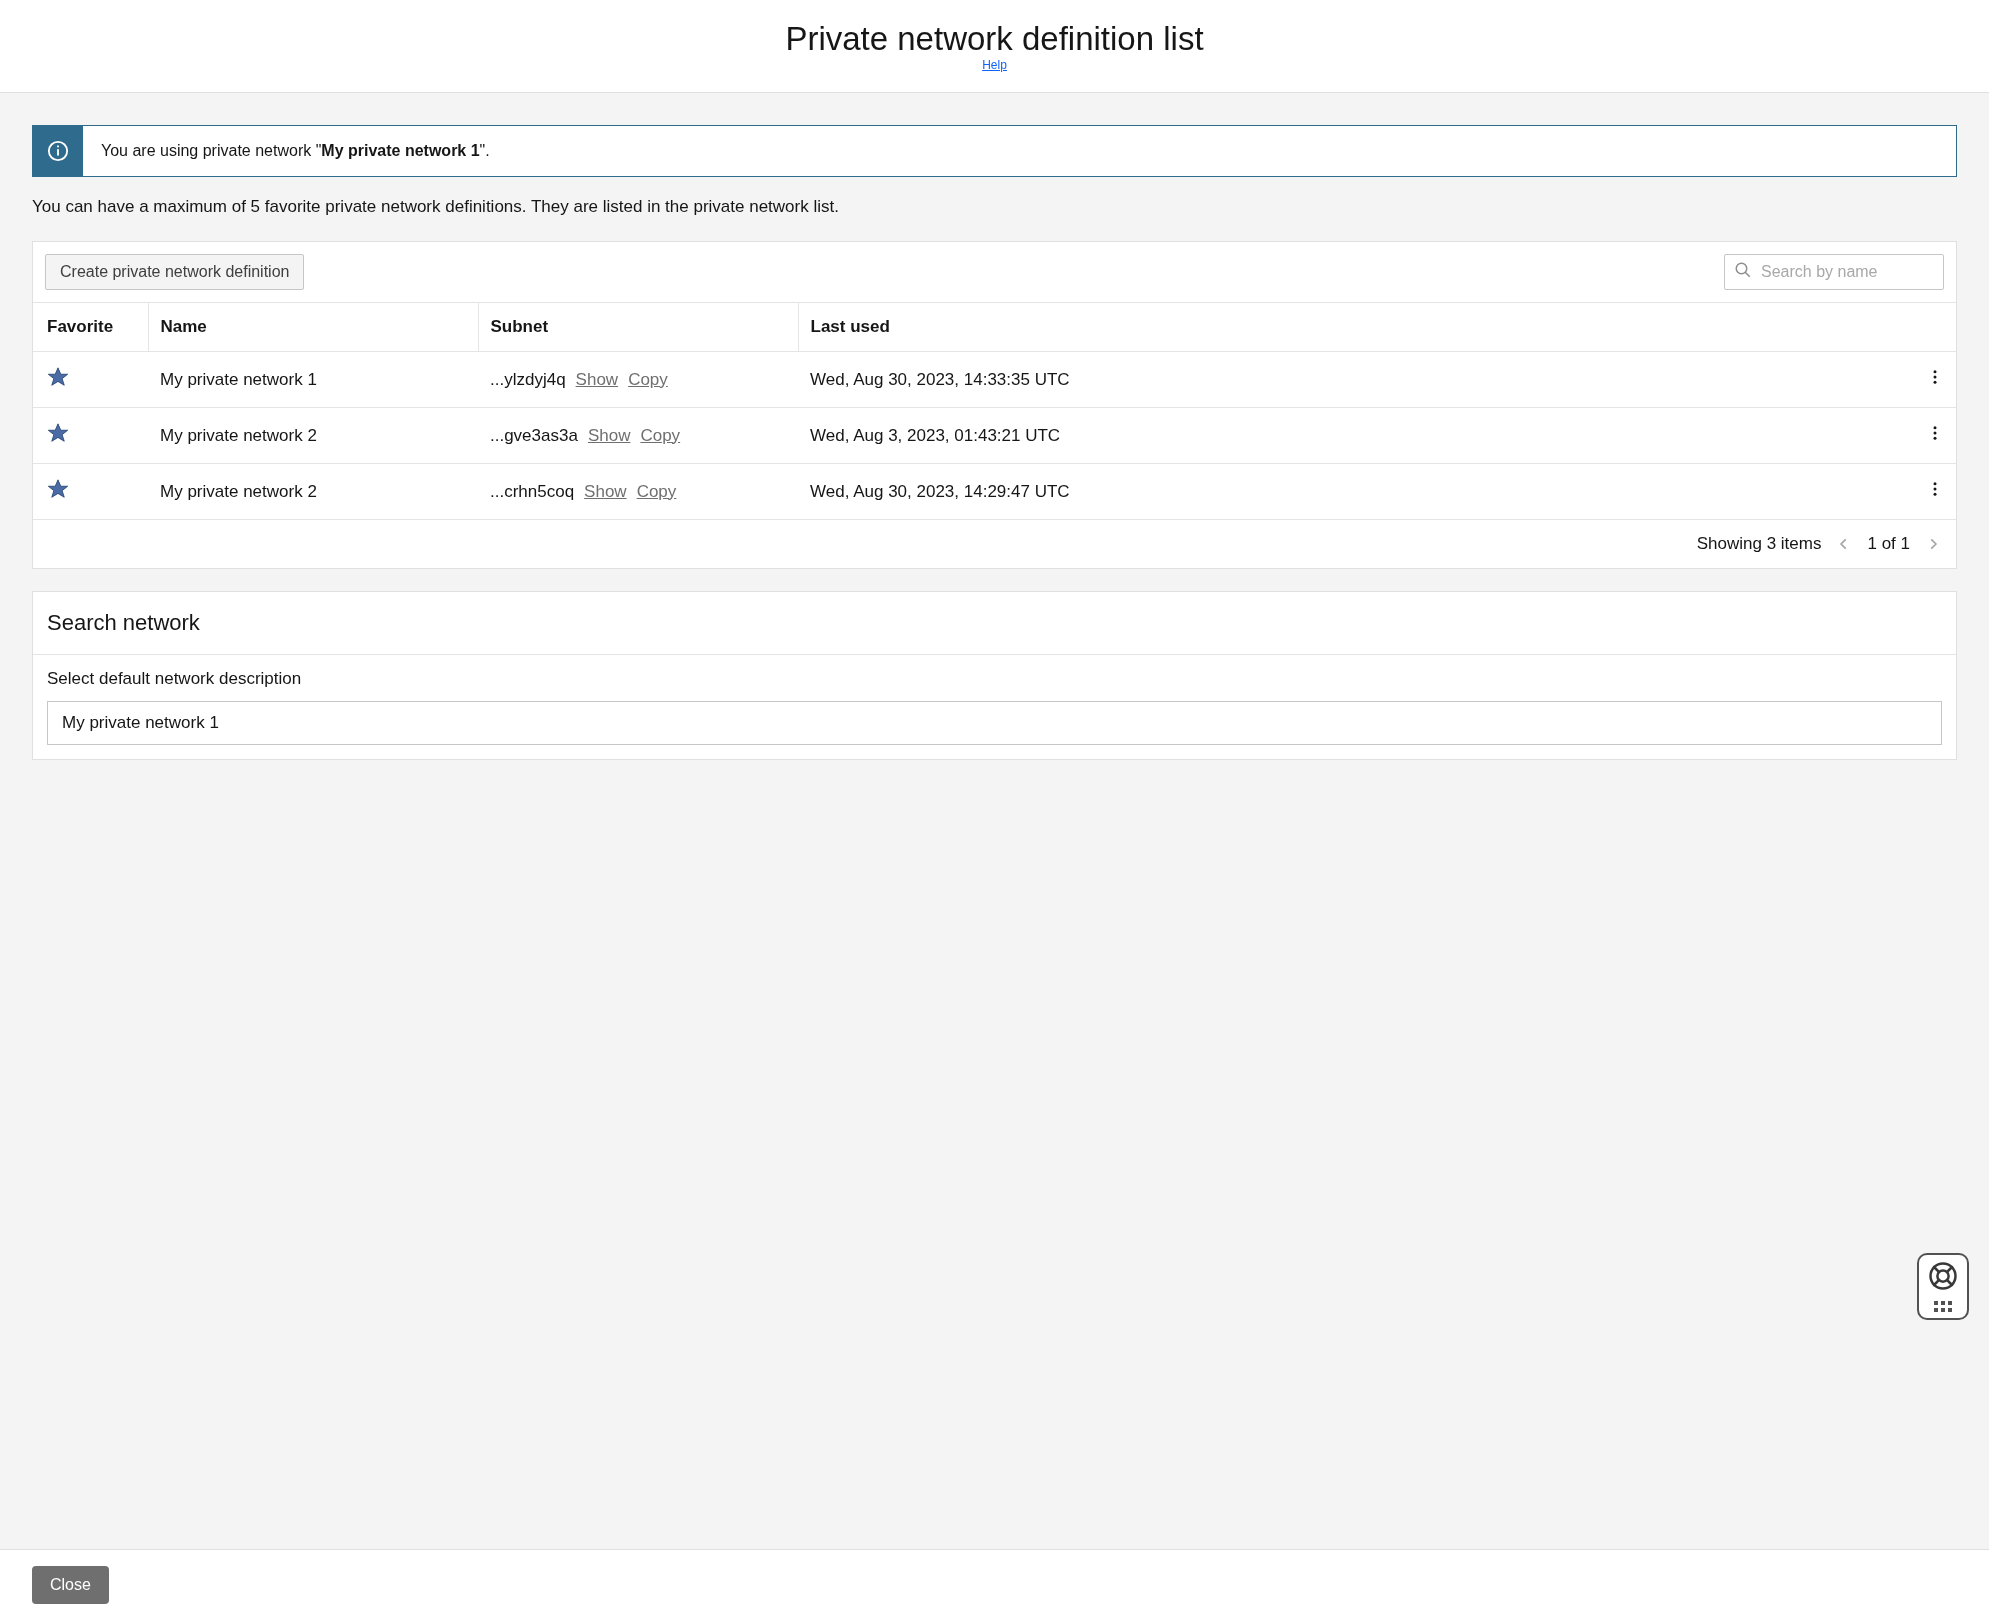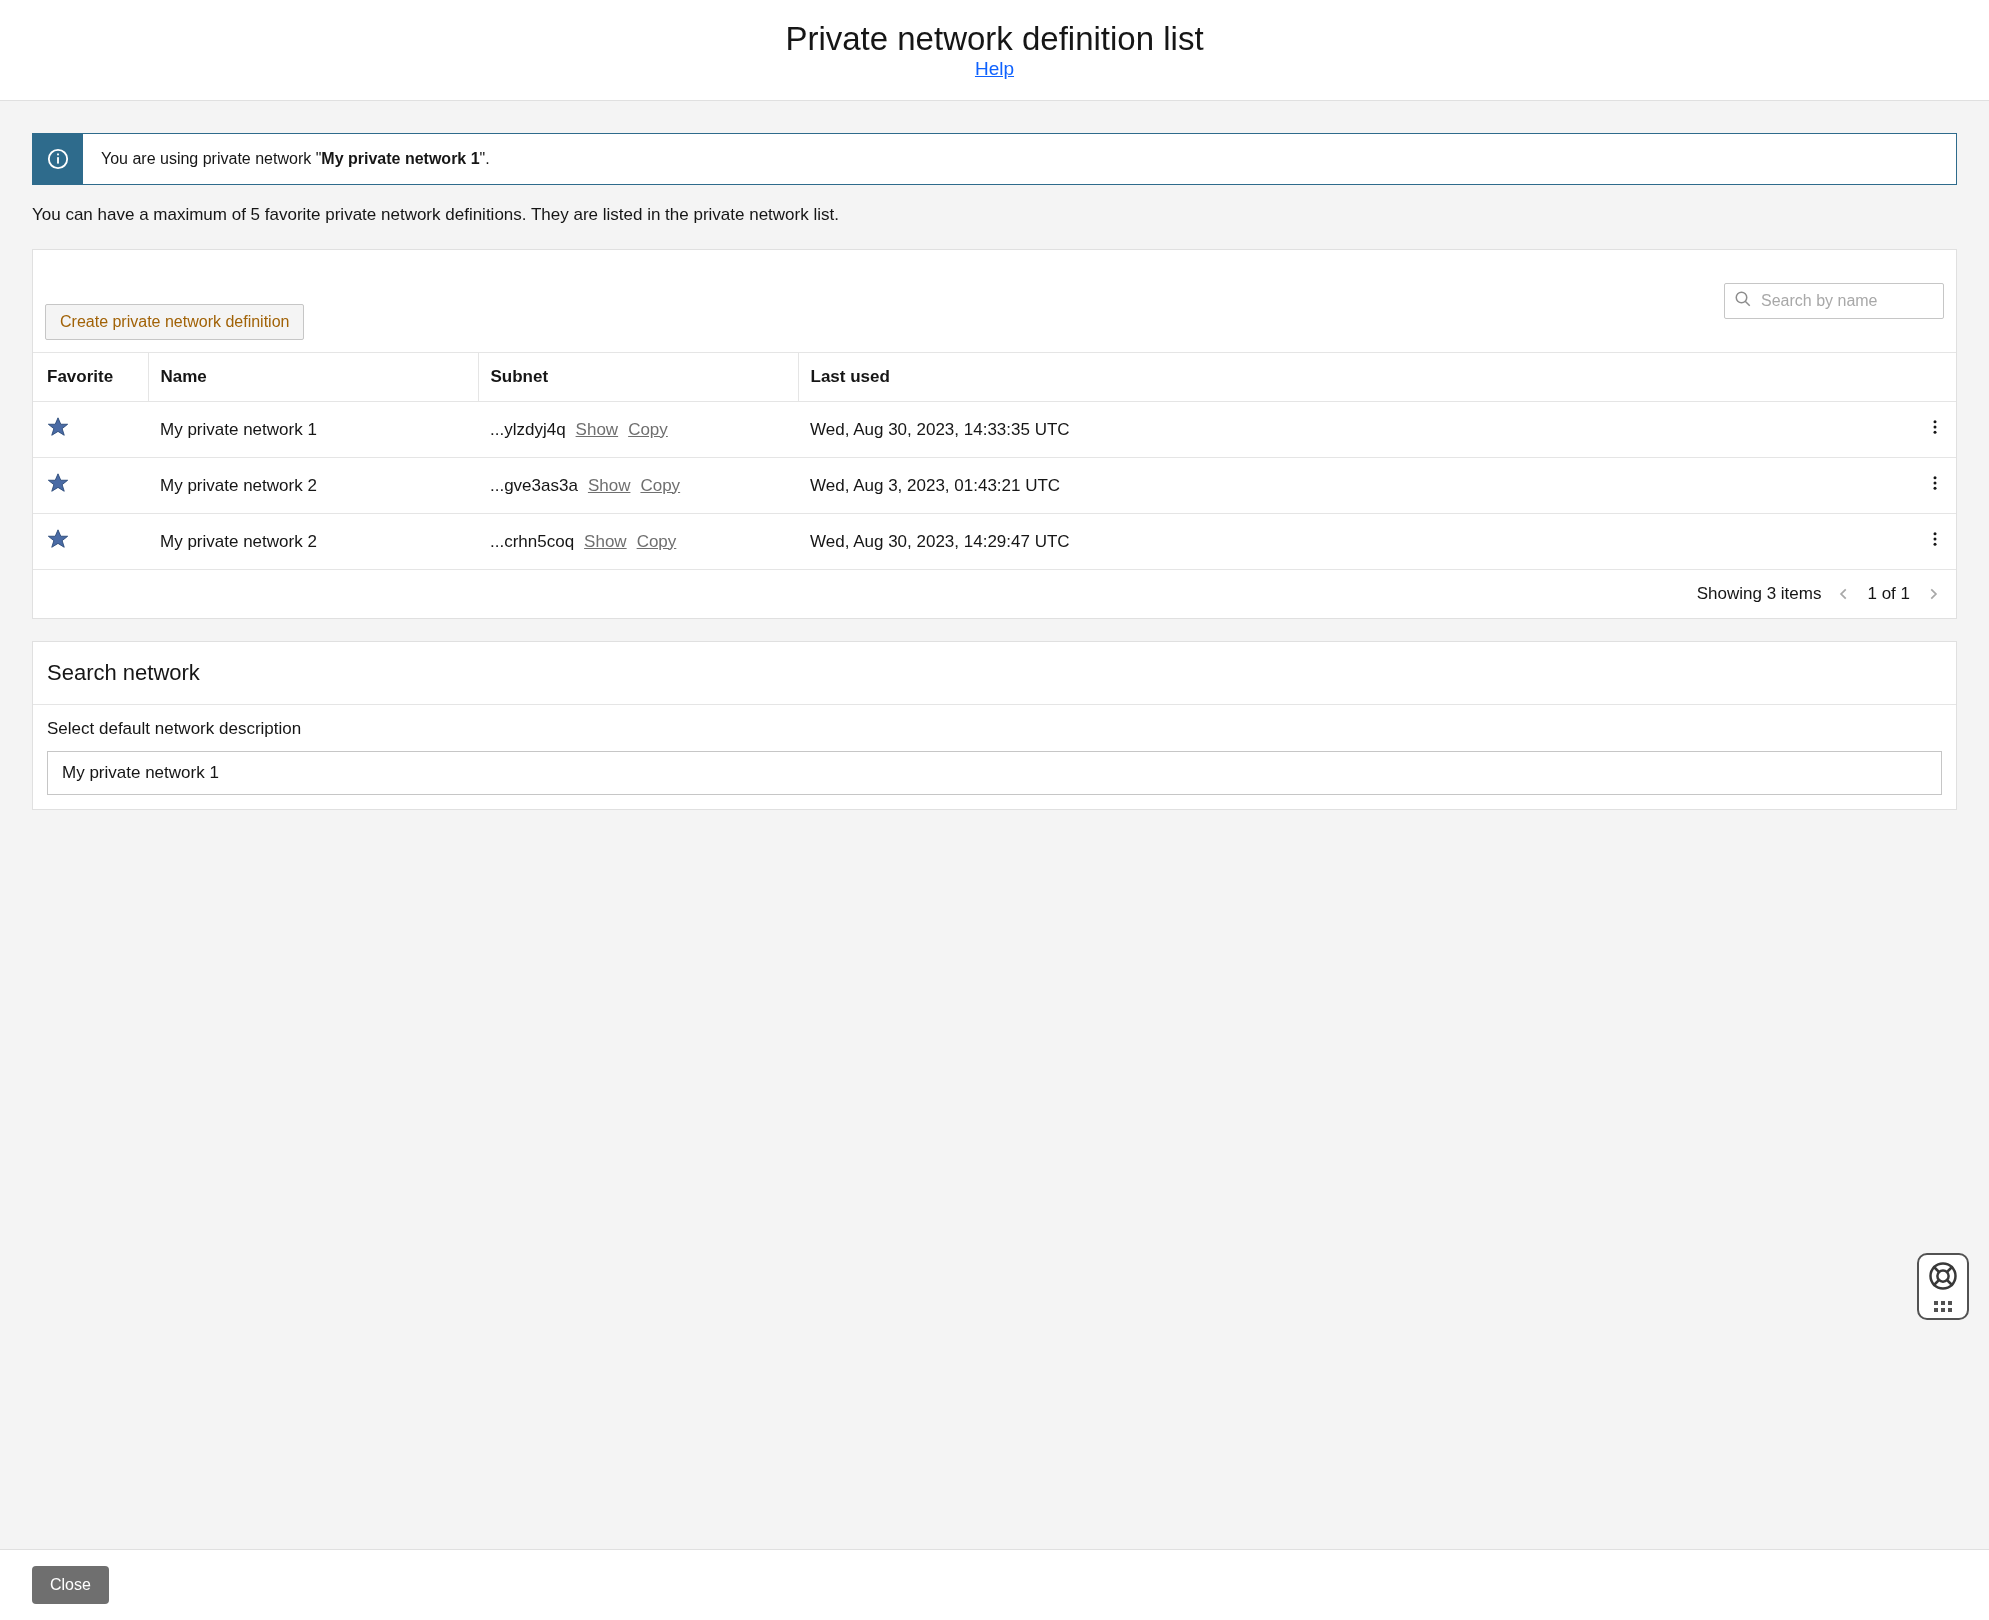"Help" .help-link { font-size: 19px -> 12px }
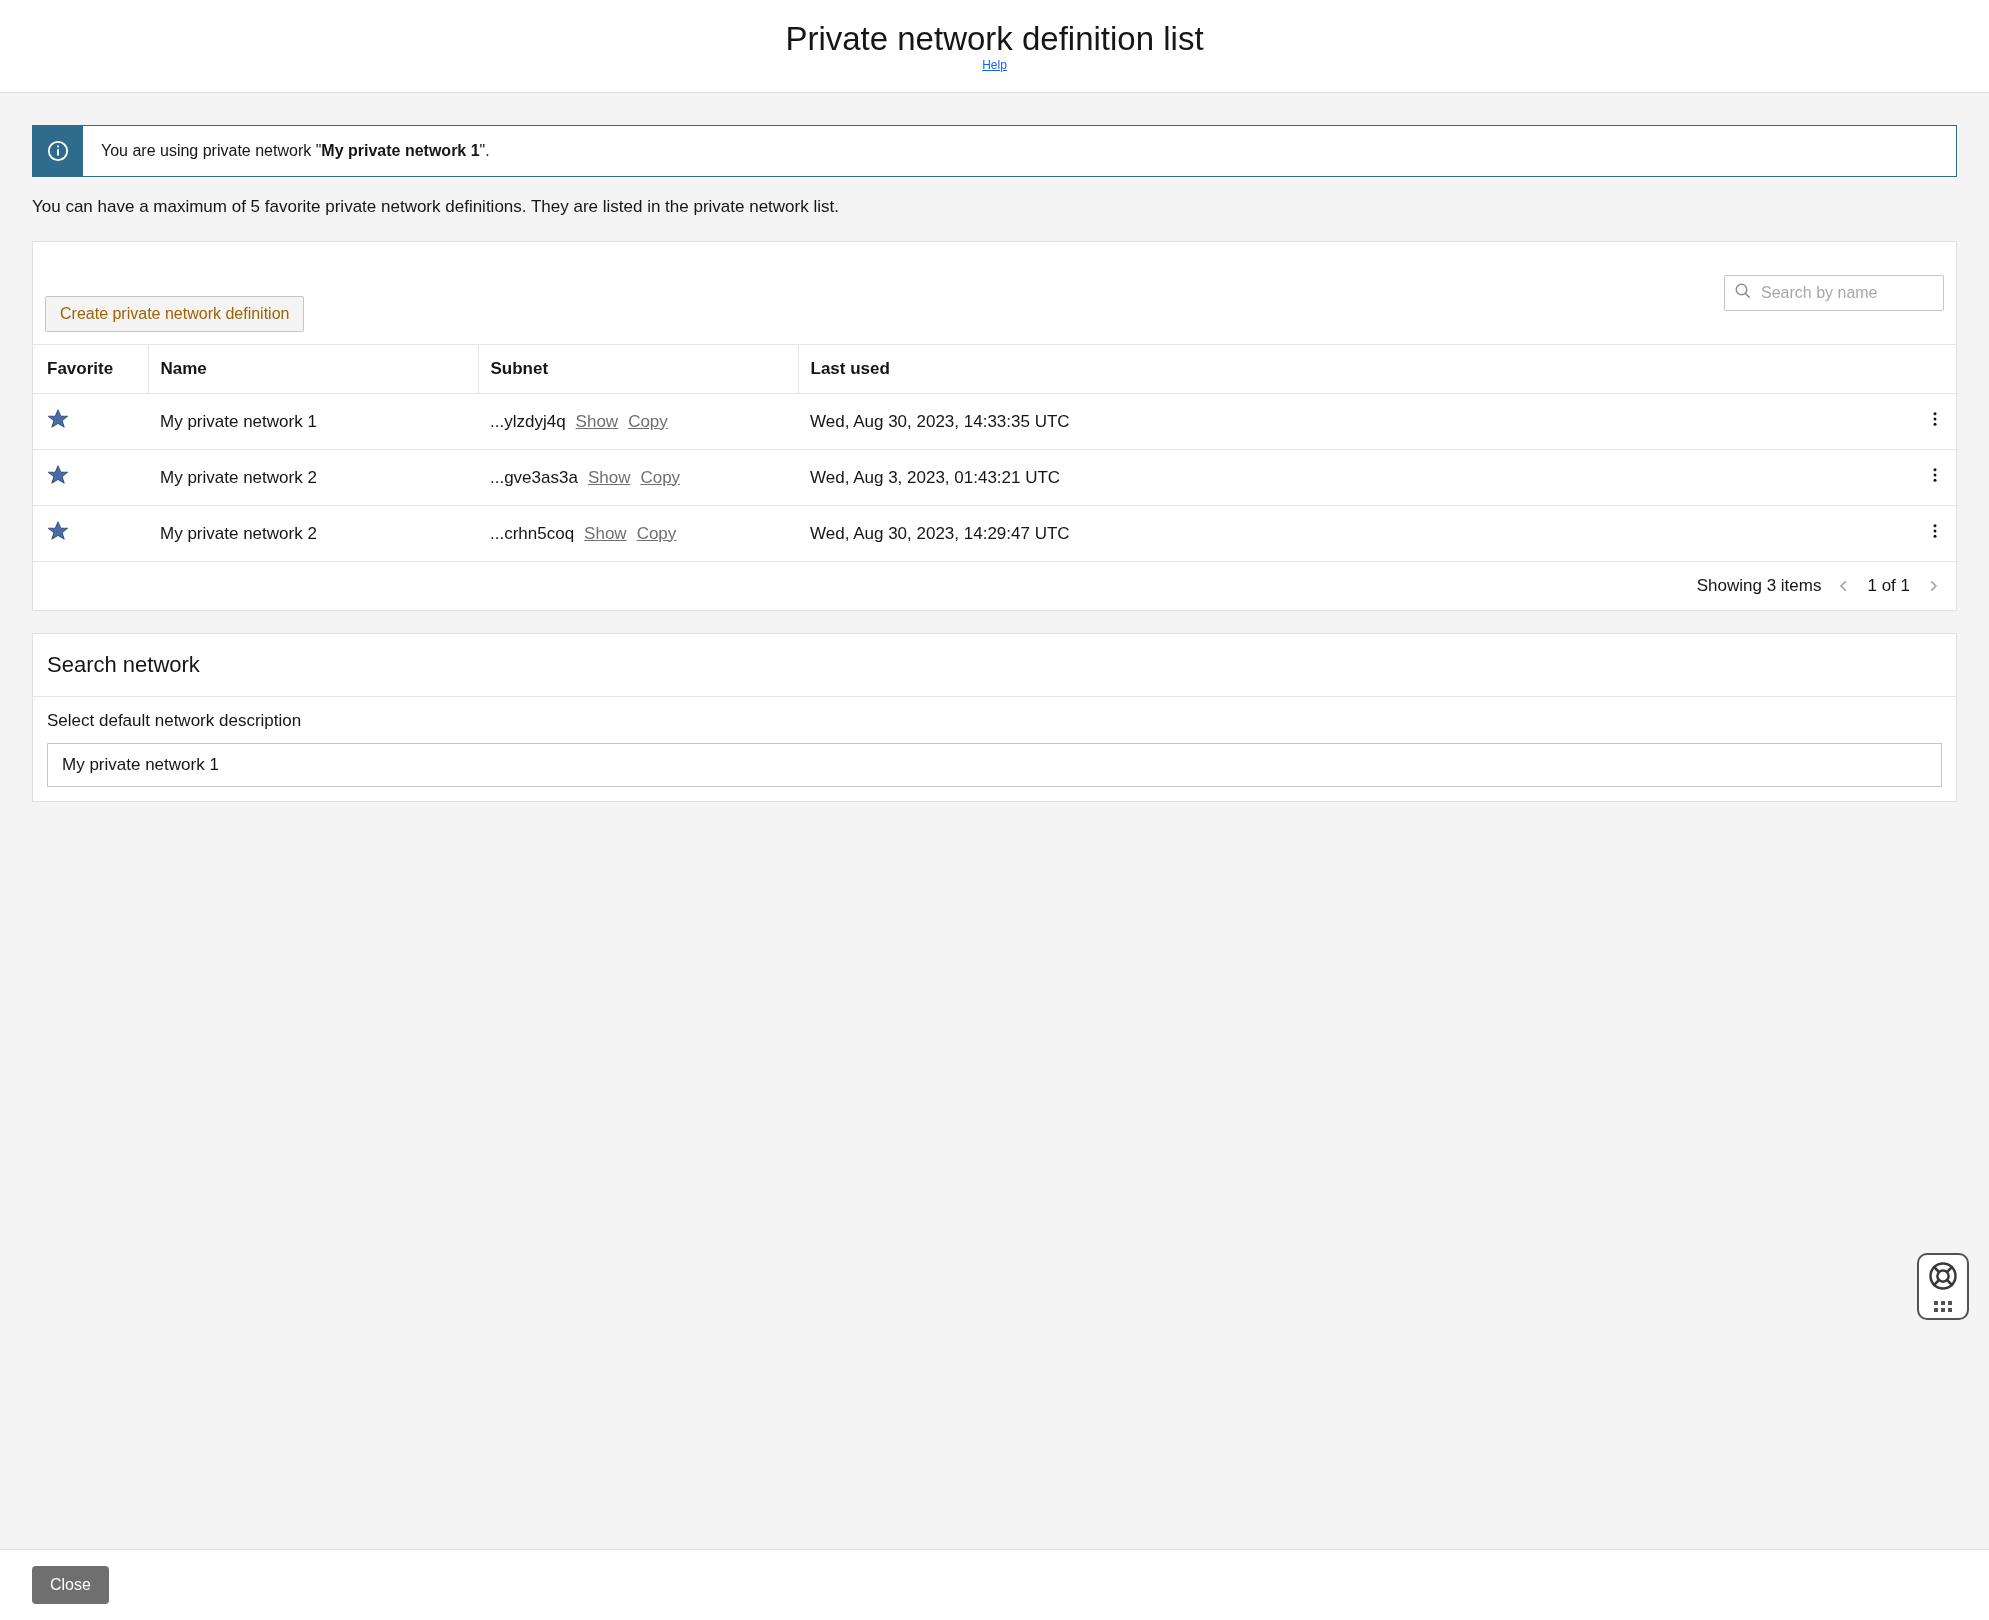"Create private network definition" .create-btn { color: #a16207 -> #404040; margin-top: 42px -> none }
